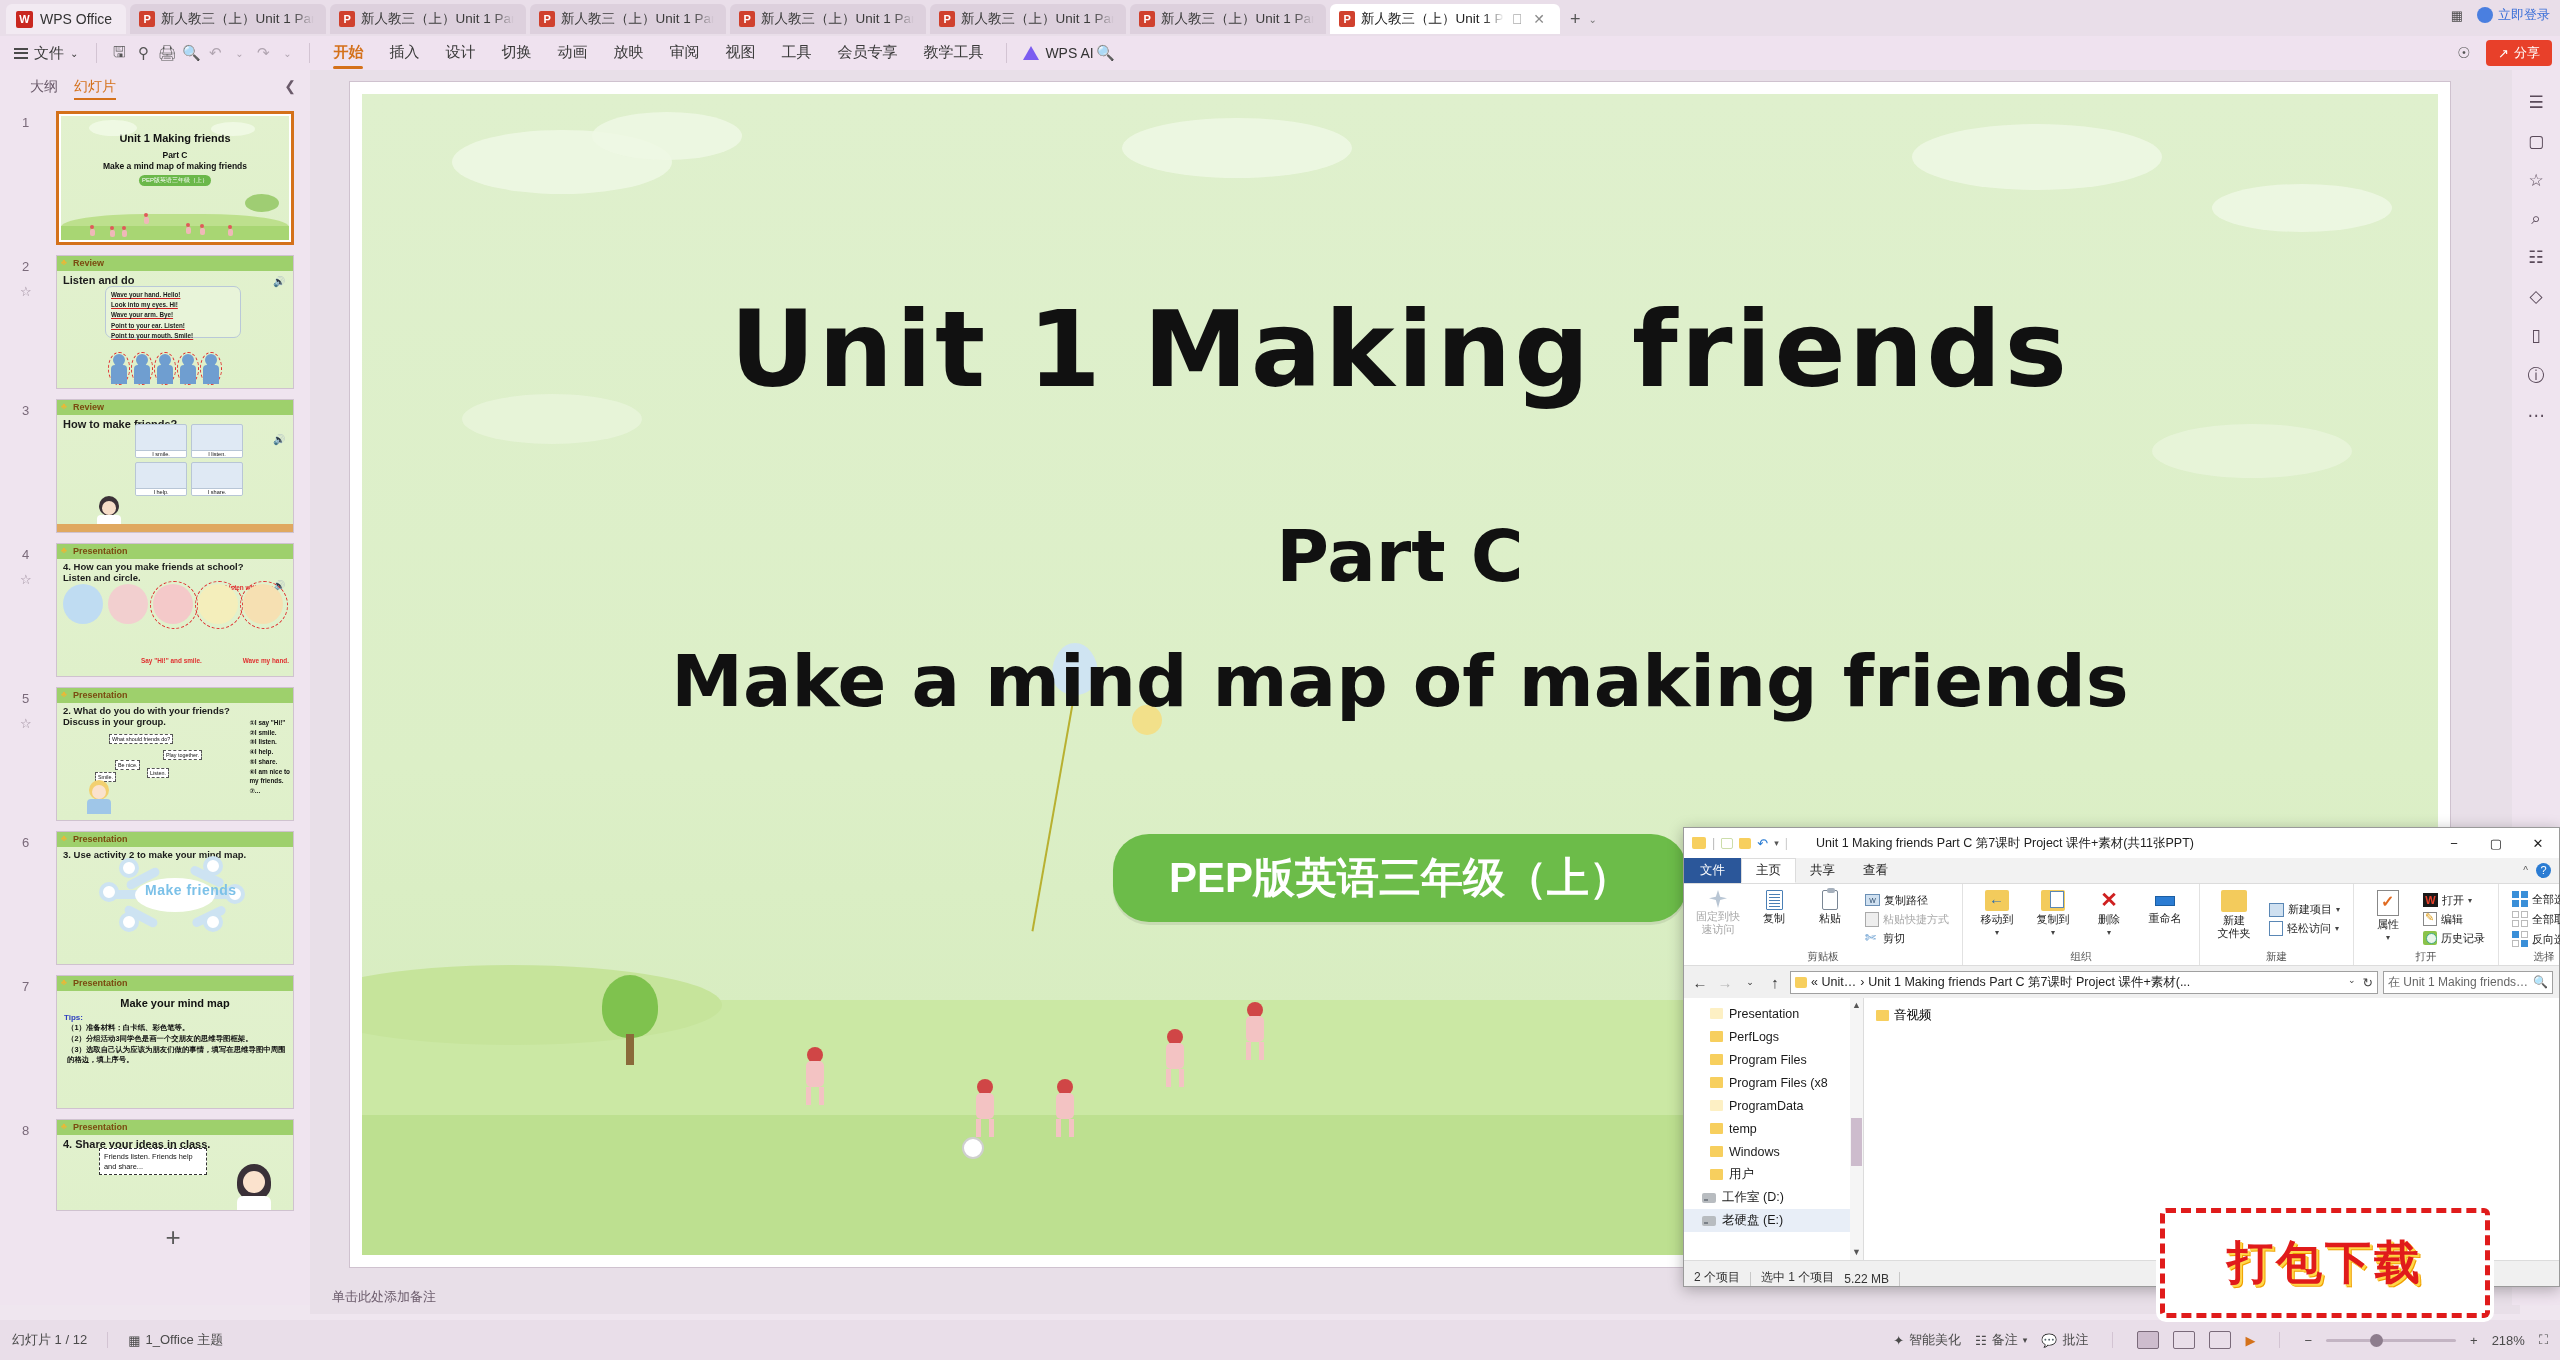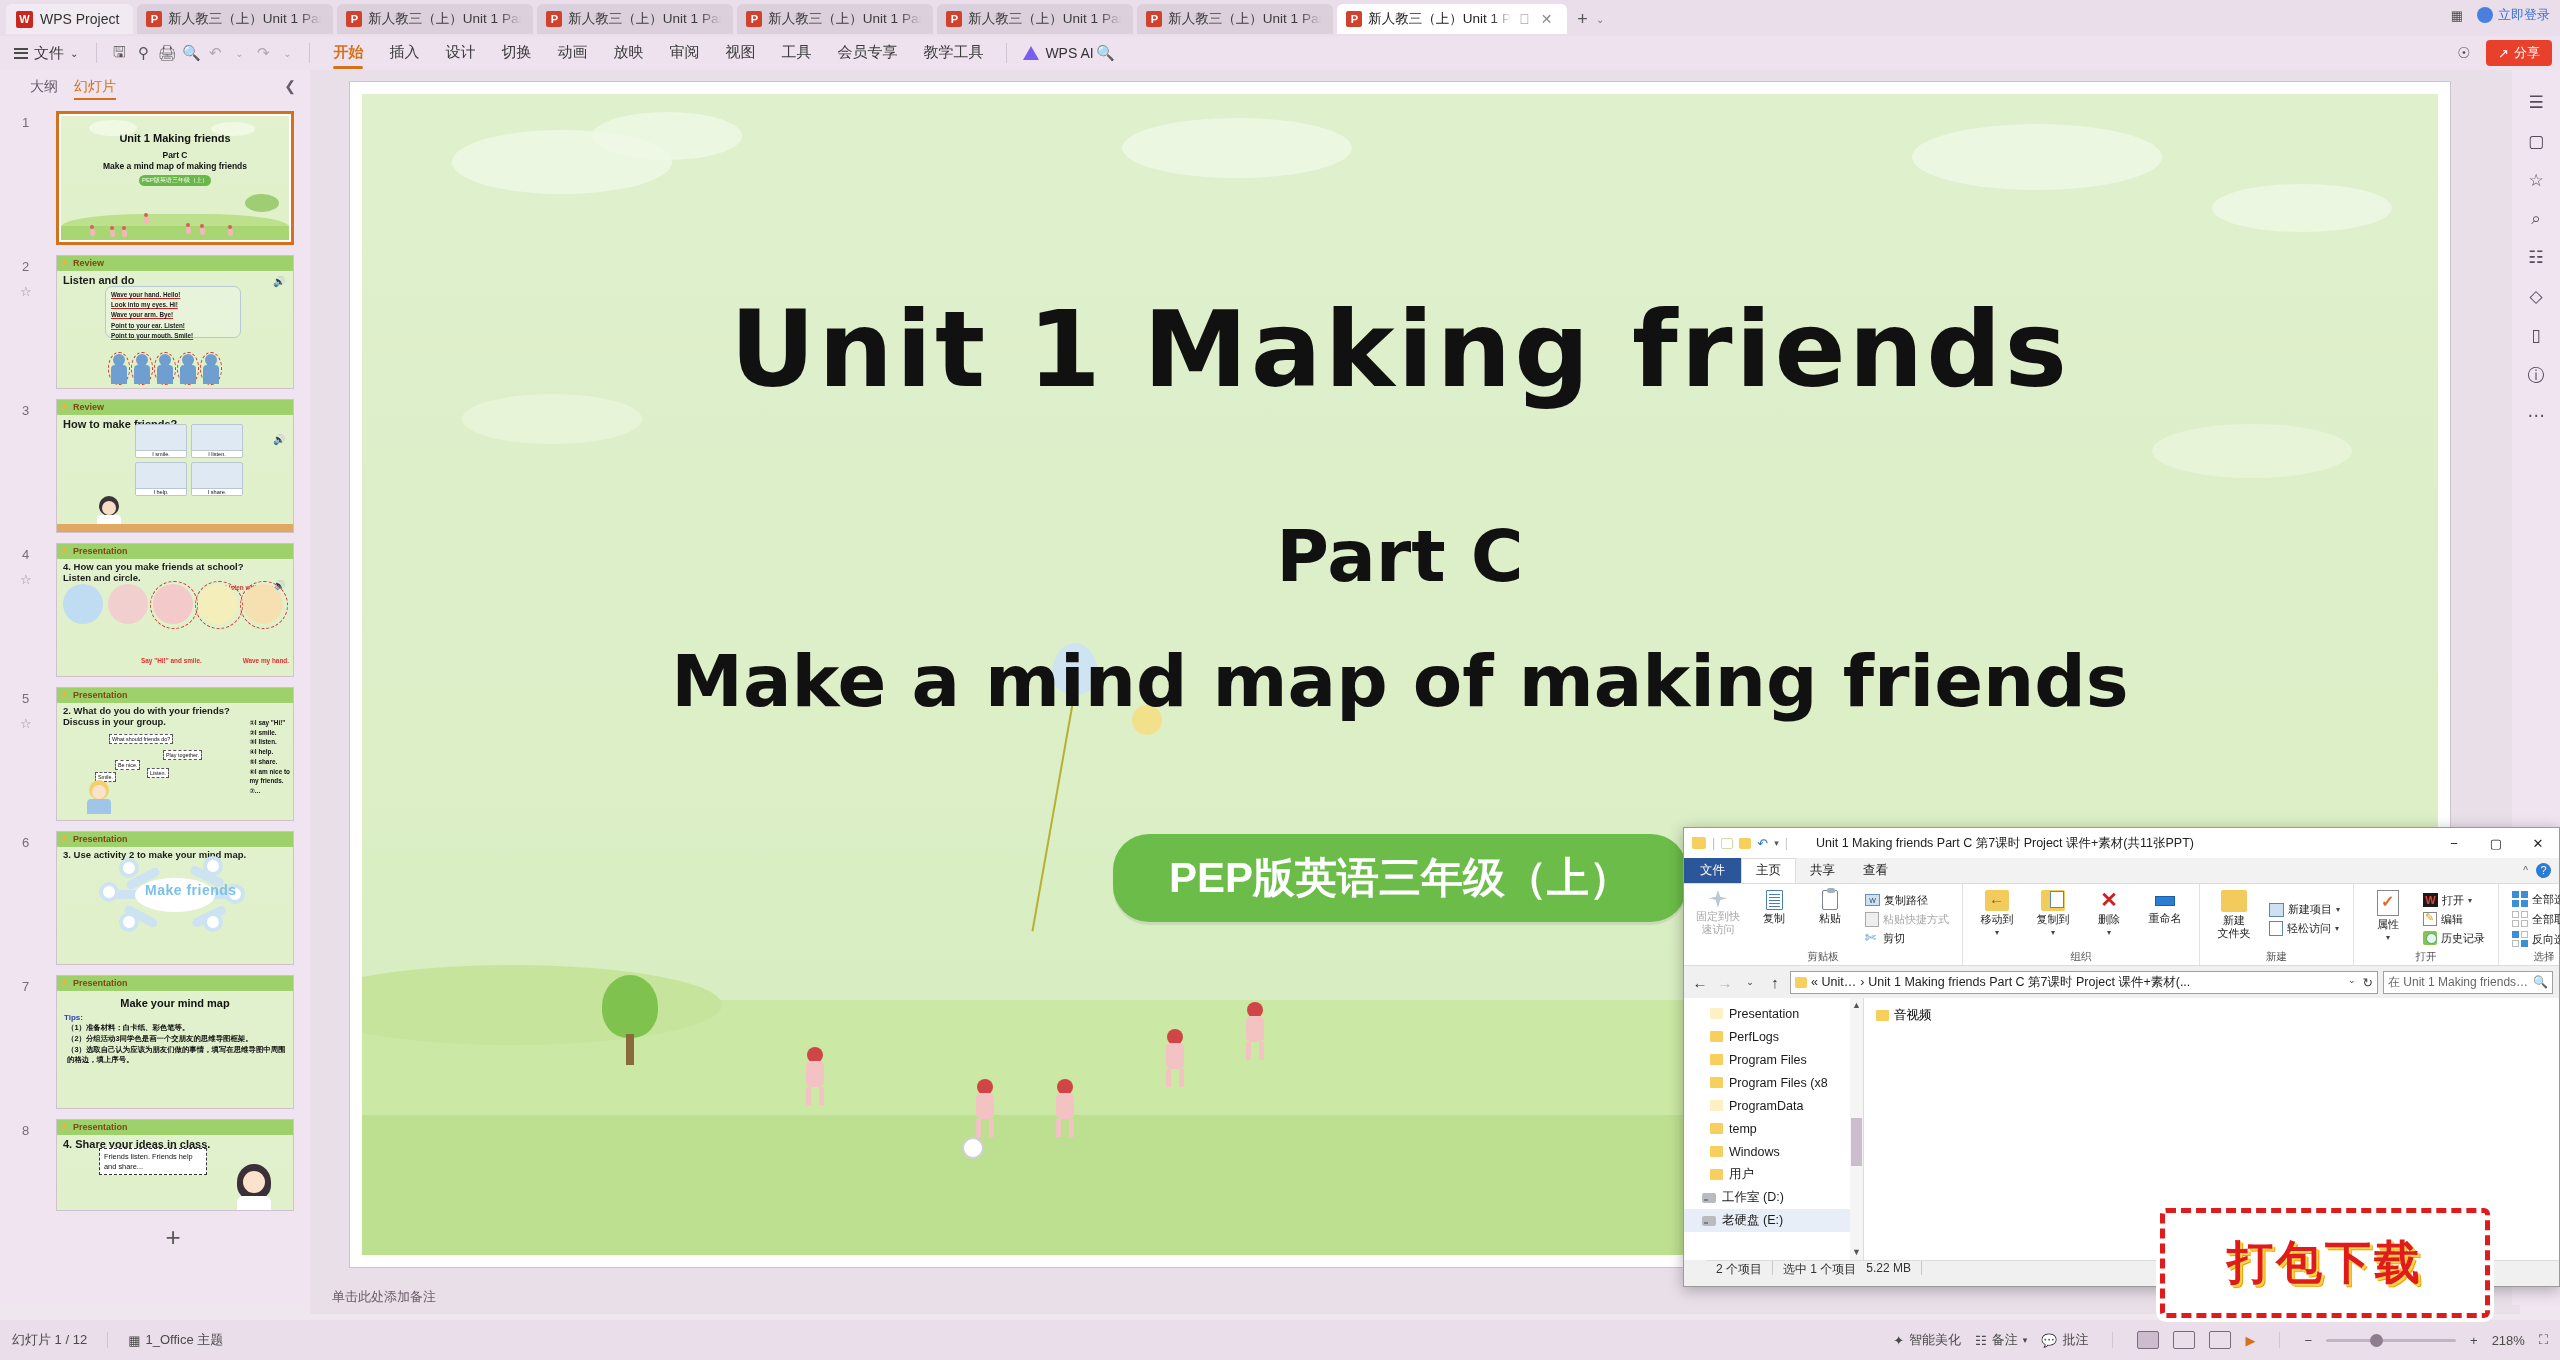"WPS Project" span { text: Project -> Office }
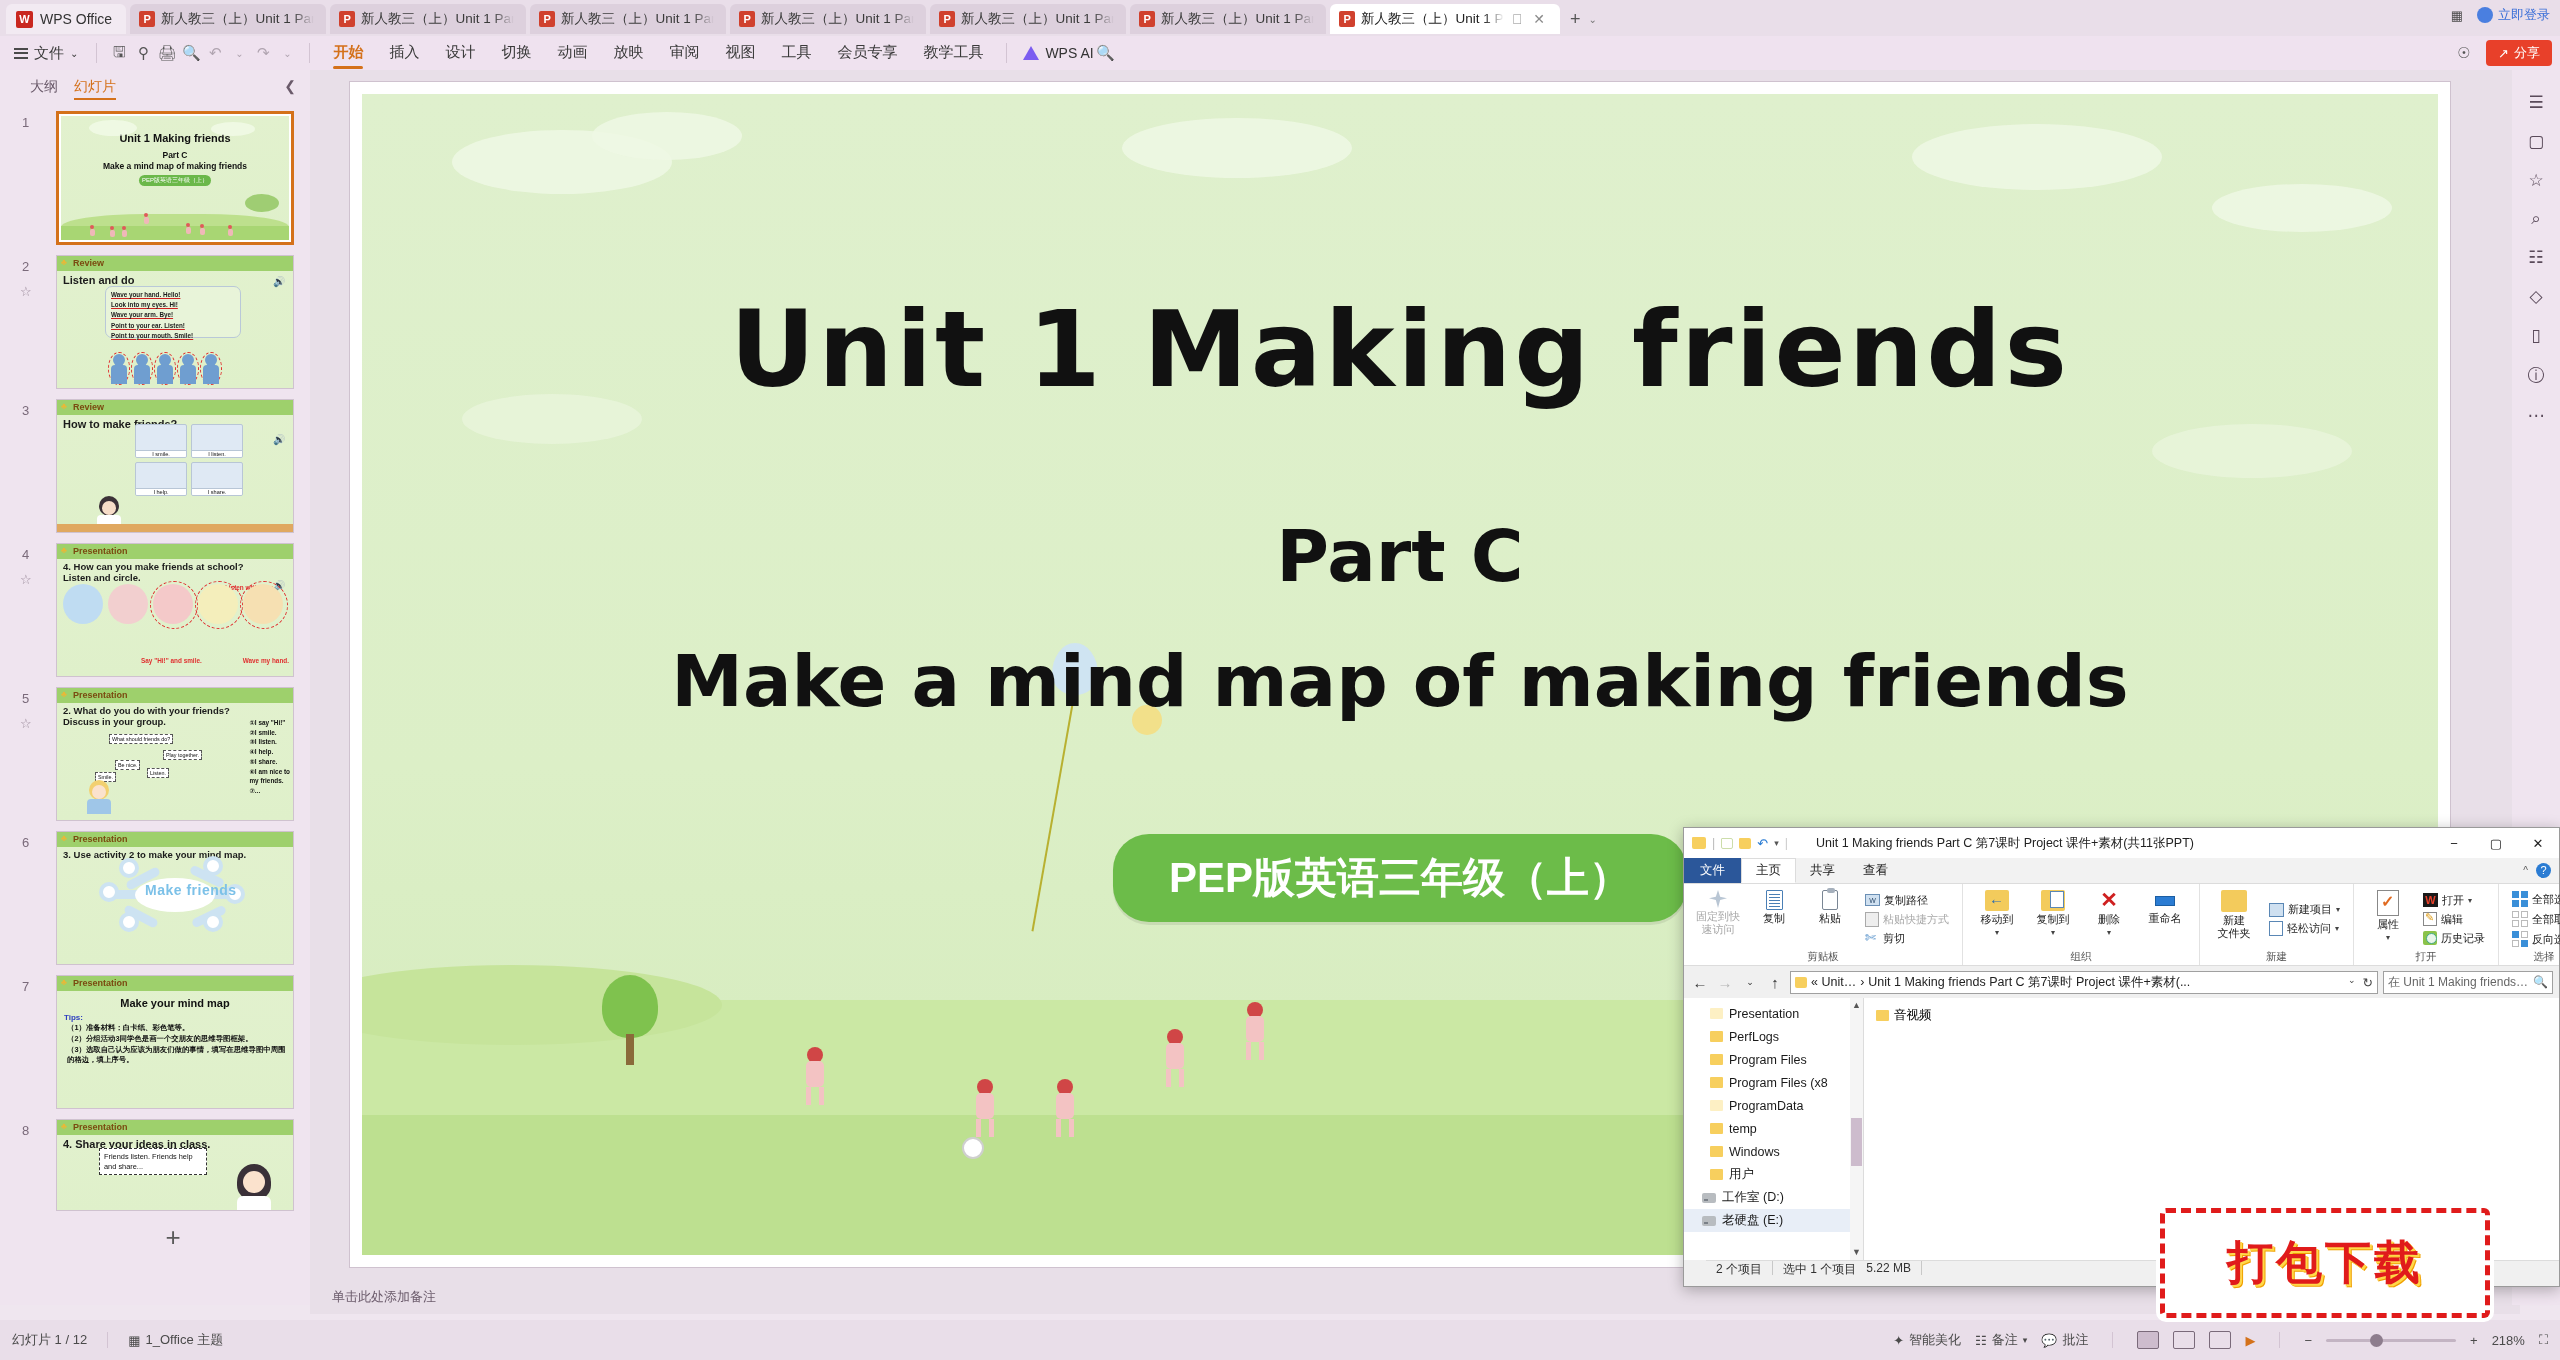"2 个项目" .ex-status { align-items: flex-start -> flex-end; margin-left: 22px -> none }
